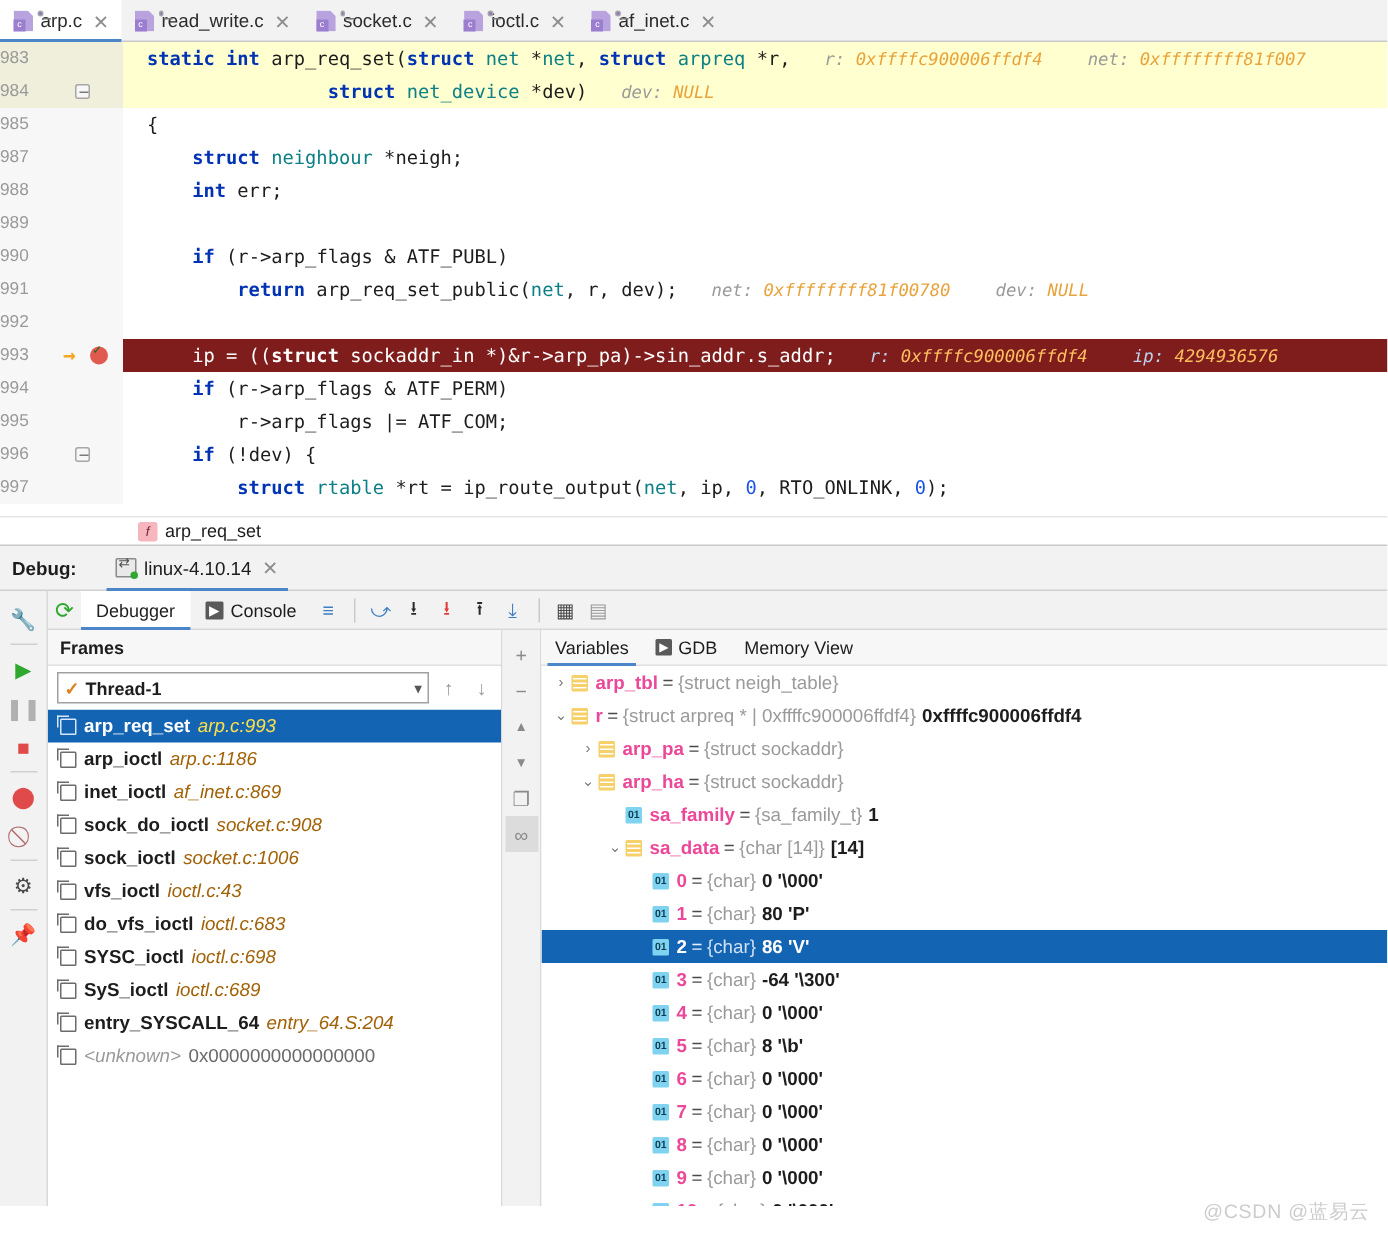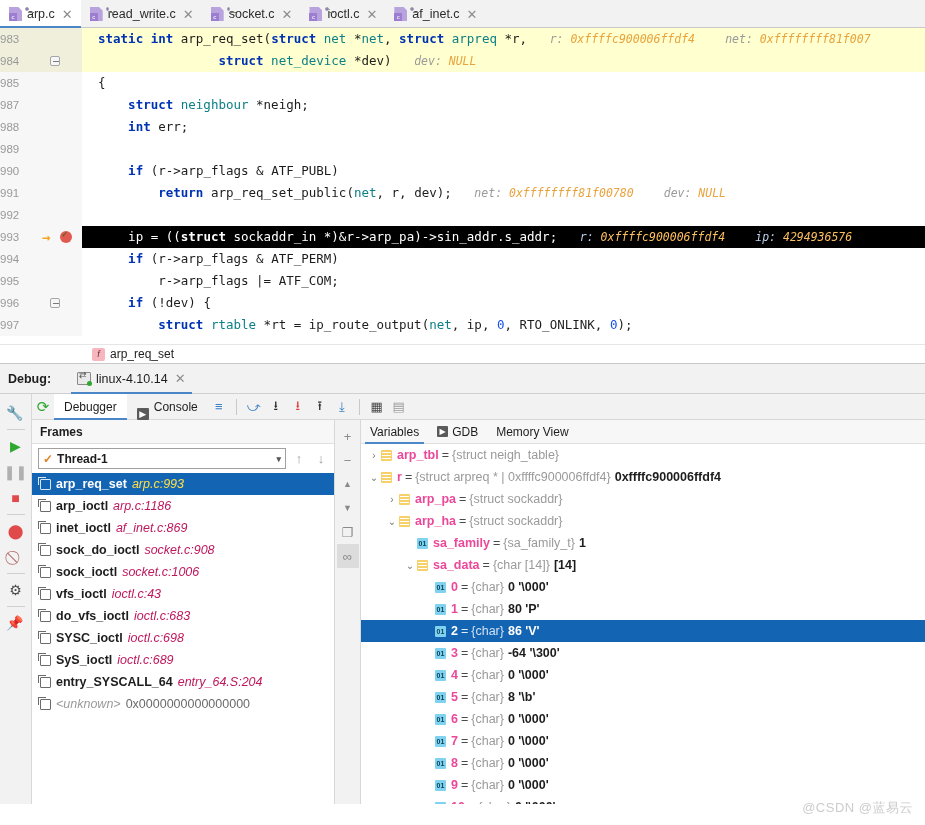"ip = ((struct sockaddr_in" .row.sel .codecell { background: #000000 -> #7f1d1d }
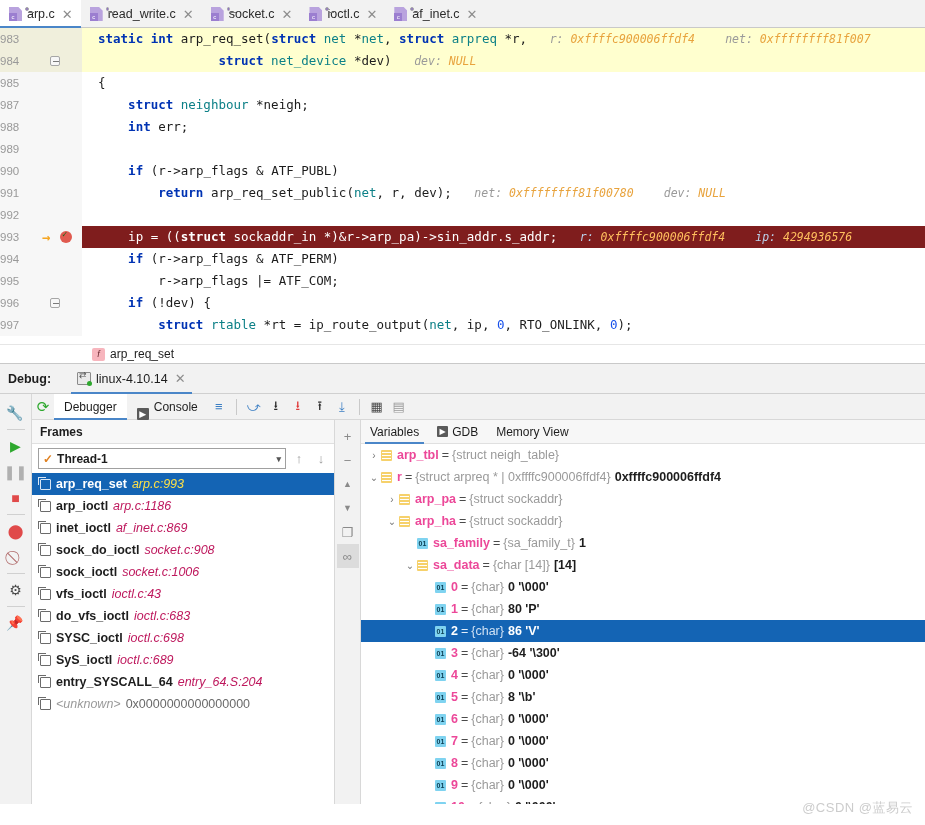"Debugger" .tt { align-items: flex-end -> center }
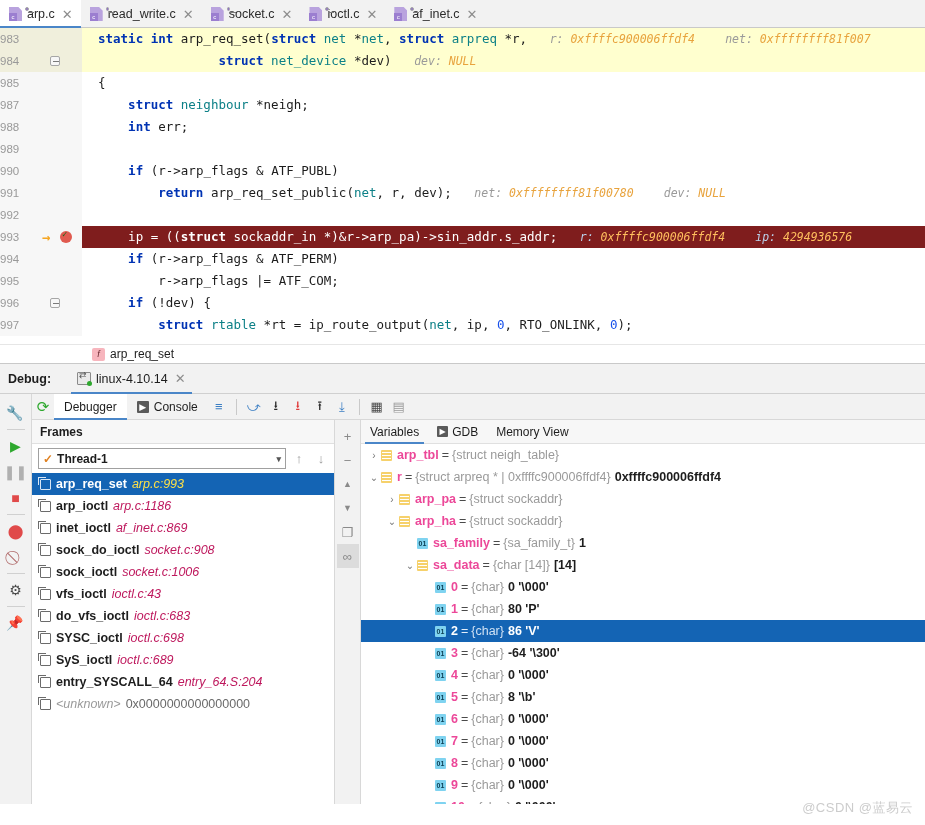"arp.c:1186" .fl { color: #be185d -> #a16207 }
